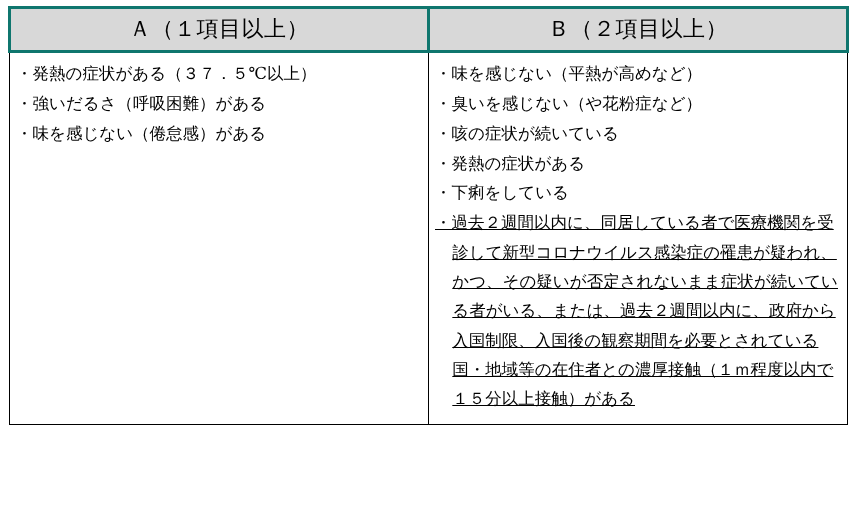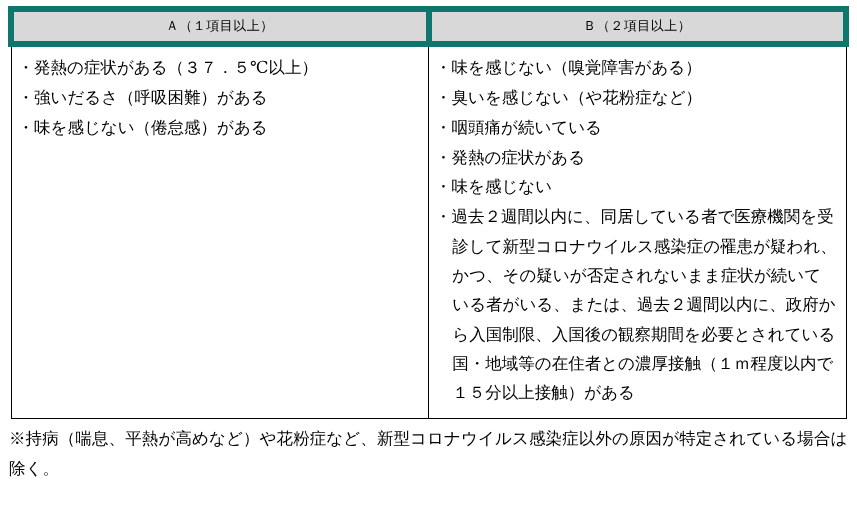"Ａ（１項目以上）" table.criteria th { border: 6px solid #0f766e -> 3px solid #0f766e; font-size: 13px -> 22px }
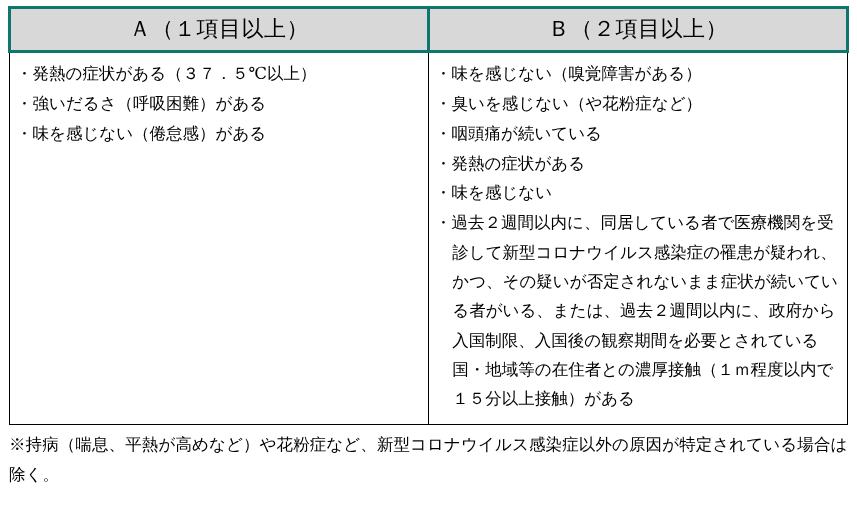"・味を感じない（嗅覚障害がある）" li { text: 嗅覚障害がある -> 平熱が高めなど }
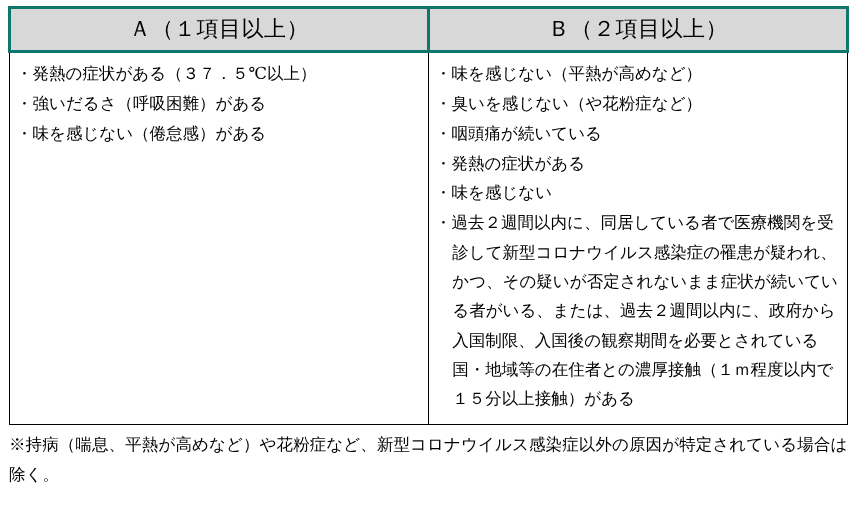"・咽頭痛が続いている" li { text: 咽頭痛 -> 咳の症状 }
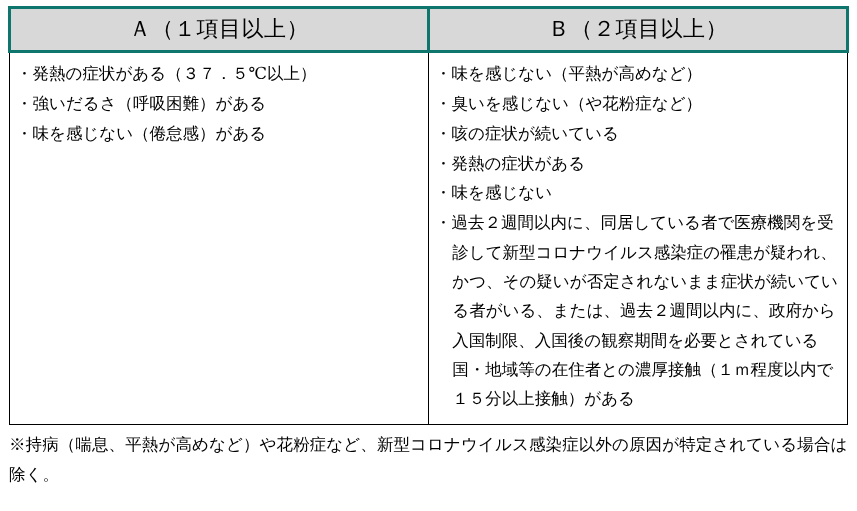"・味を感じない" li { text: 味を感じない -> 下痢をしている }
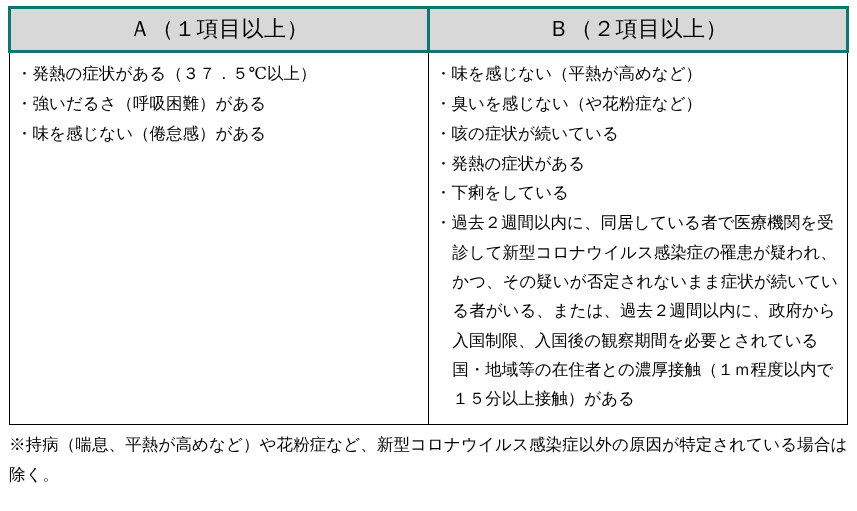"・過去２週間以内に、同居している者で医療機関を受診して新型コロナウイルス感染症の" ul.items li.wrap { text-decoration: none -> underline }
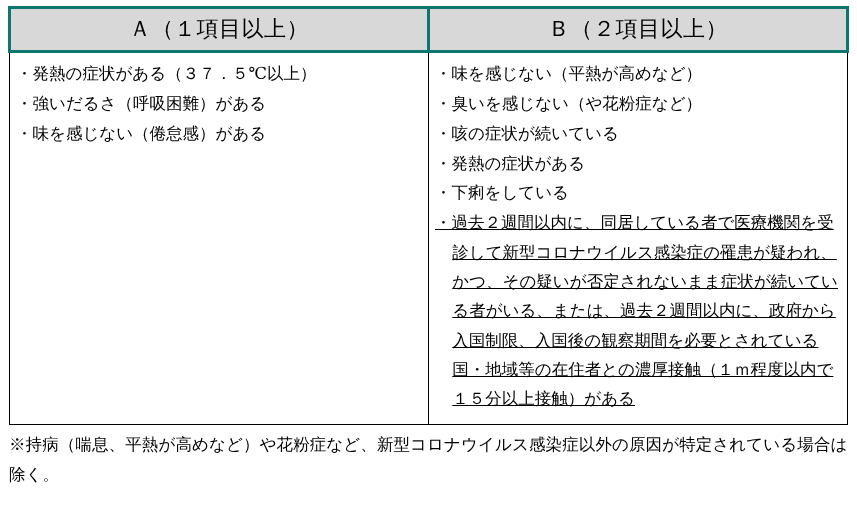"※持病（喘息、平熱が高めなど）や花粉症など、新型コロナウイルス感染症以外の原因が" div.note { html: <div>※持病（喘息、平熱が高めなど）や花粉症など、新型コロナウイルス感染症以外の原因が特定されている場合は除く。</div> -> none }
